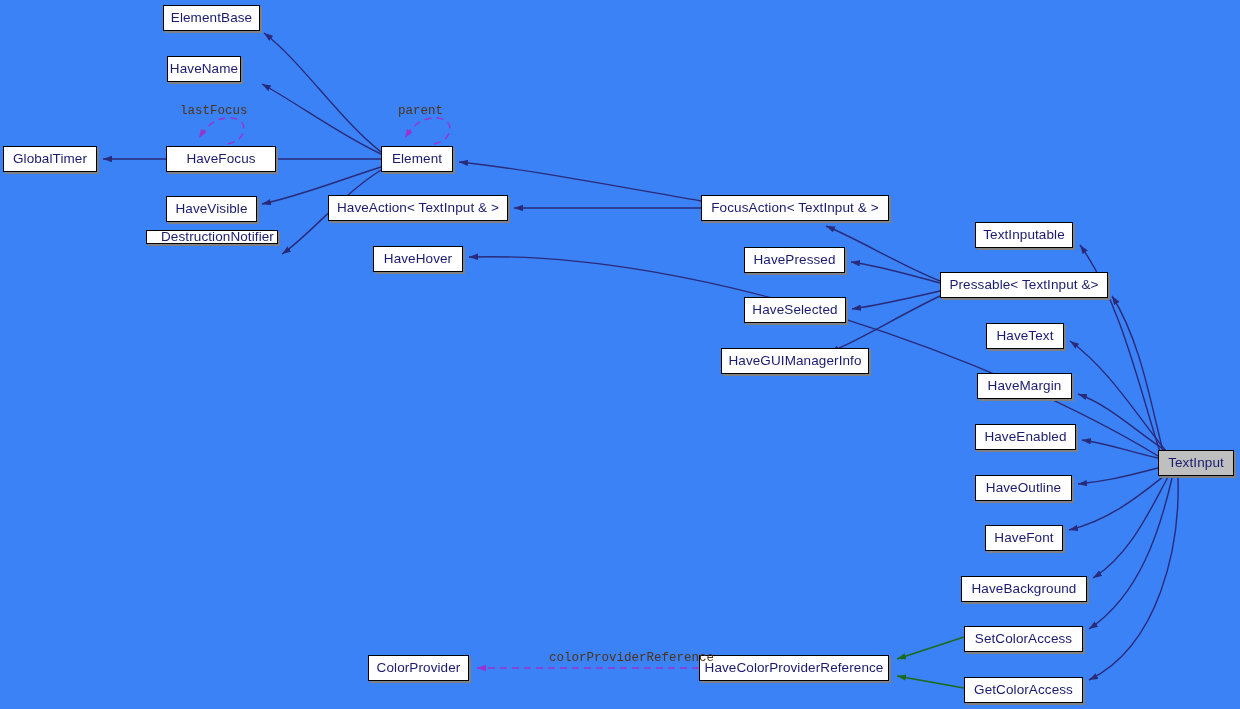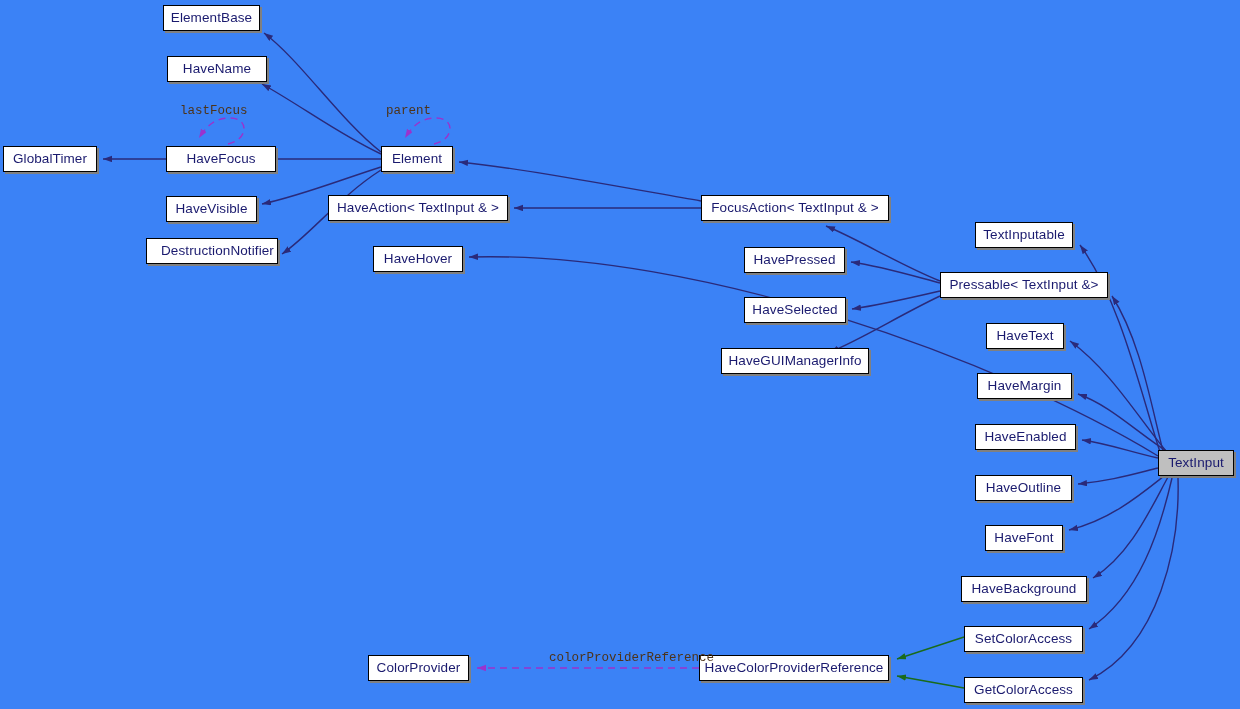"HaveName" div.node { width: 100px -> 74px }
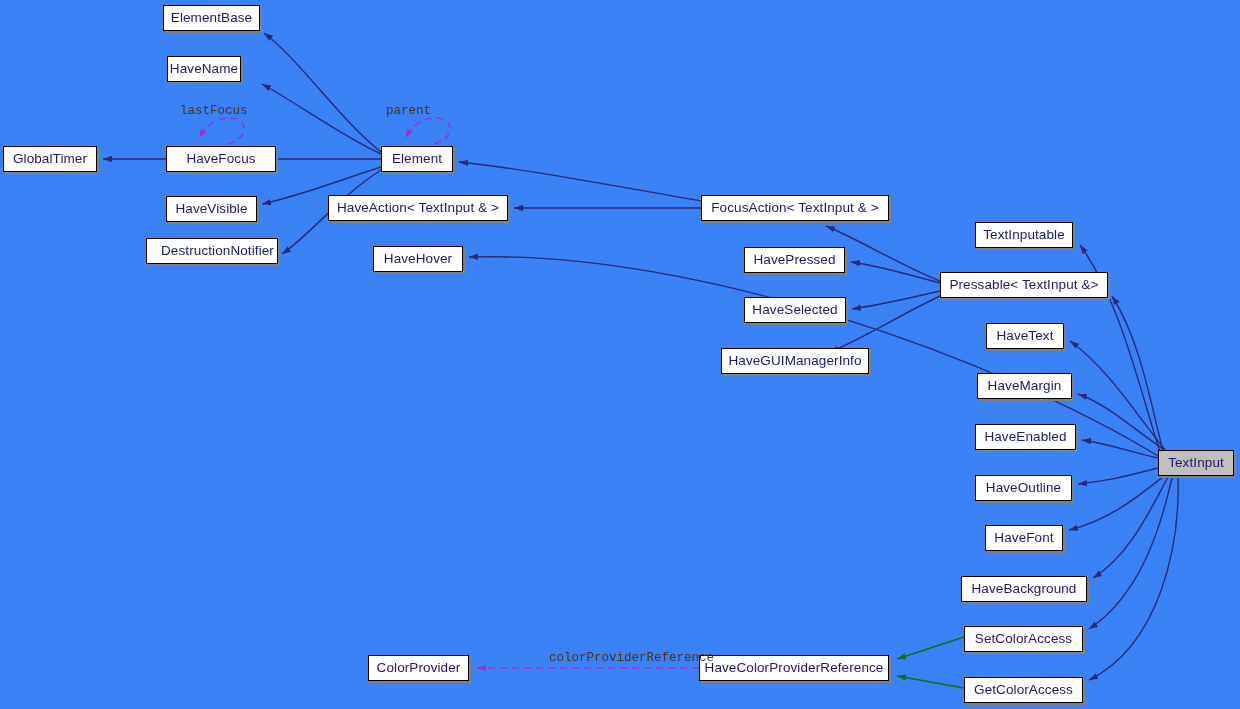"parent" div.edge-label { left: 386px -> 398px }
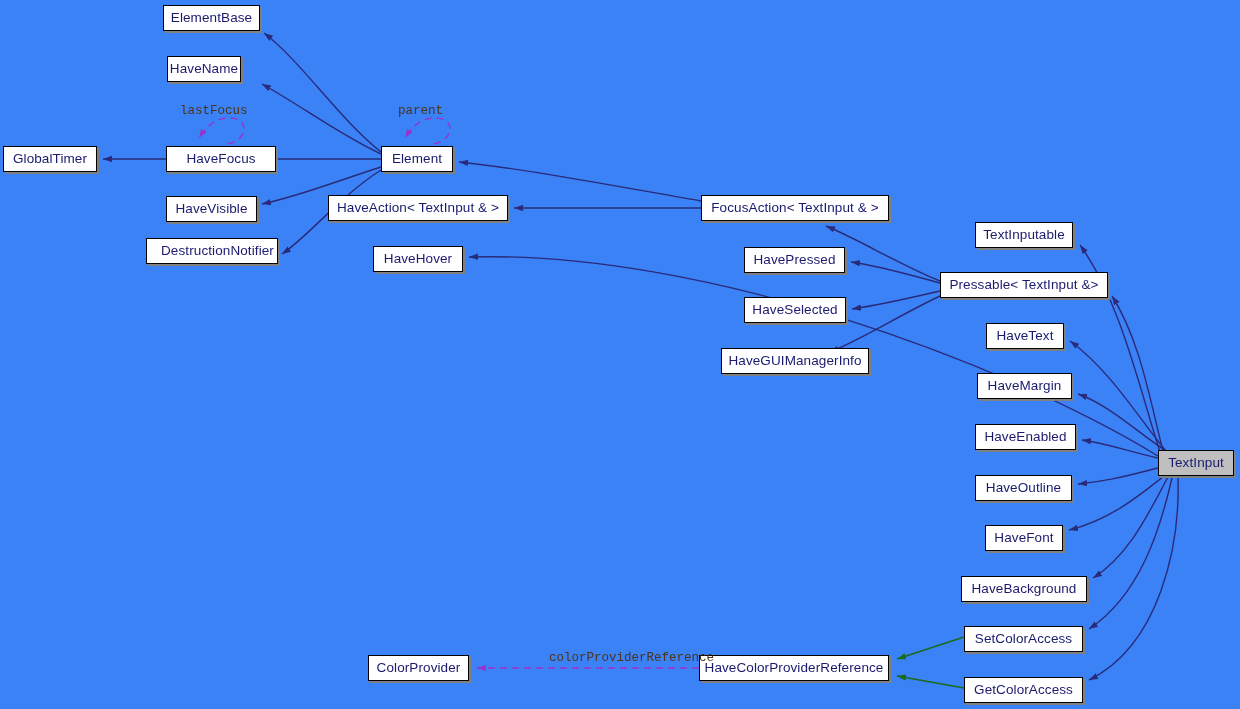"DestructionNotifier" div.node { height: 26px -> 14px; top: 238px -> 230px }
